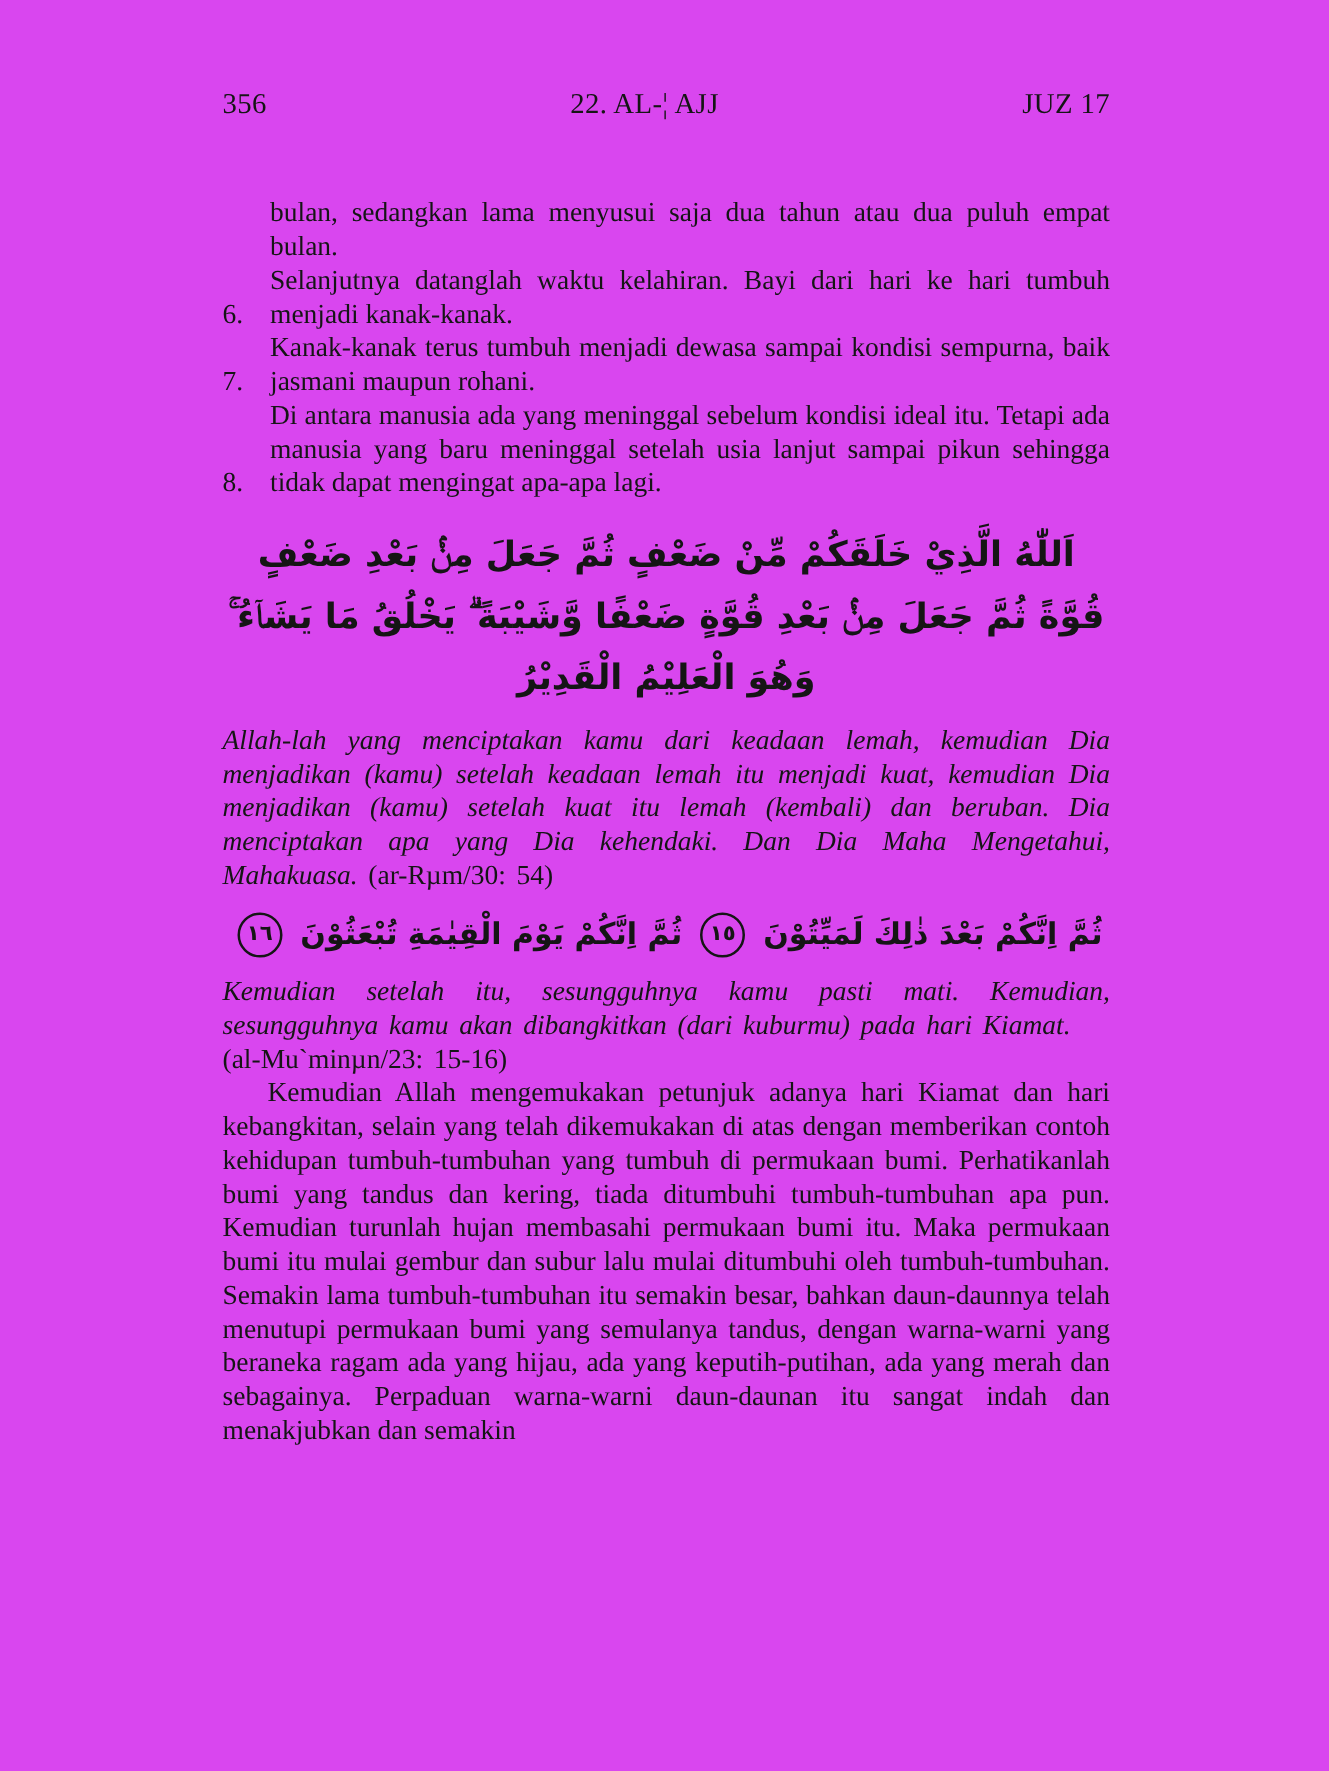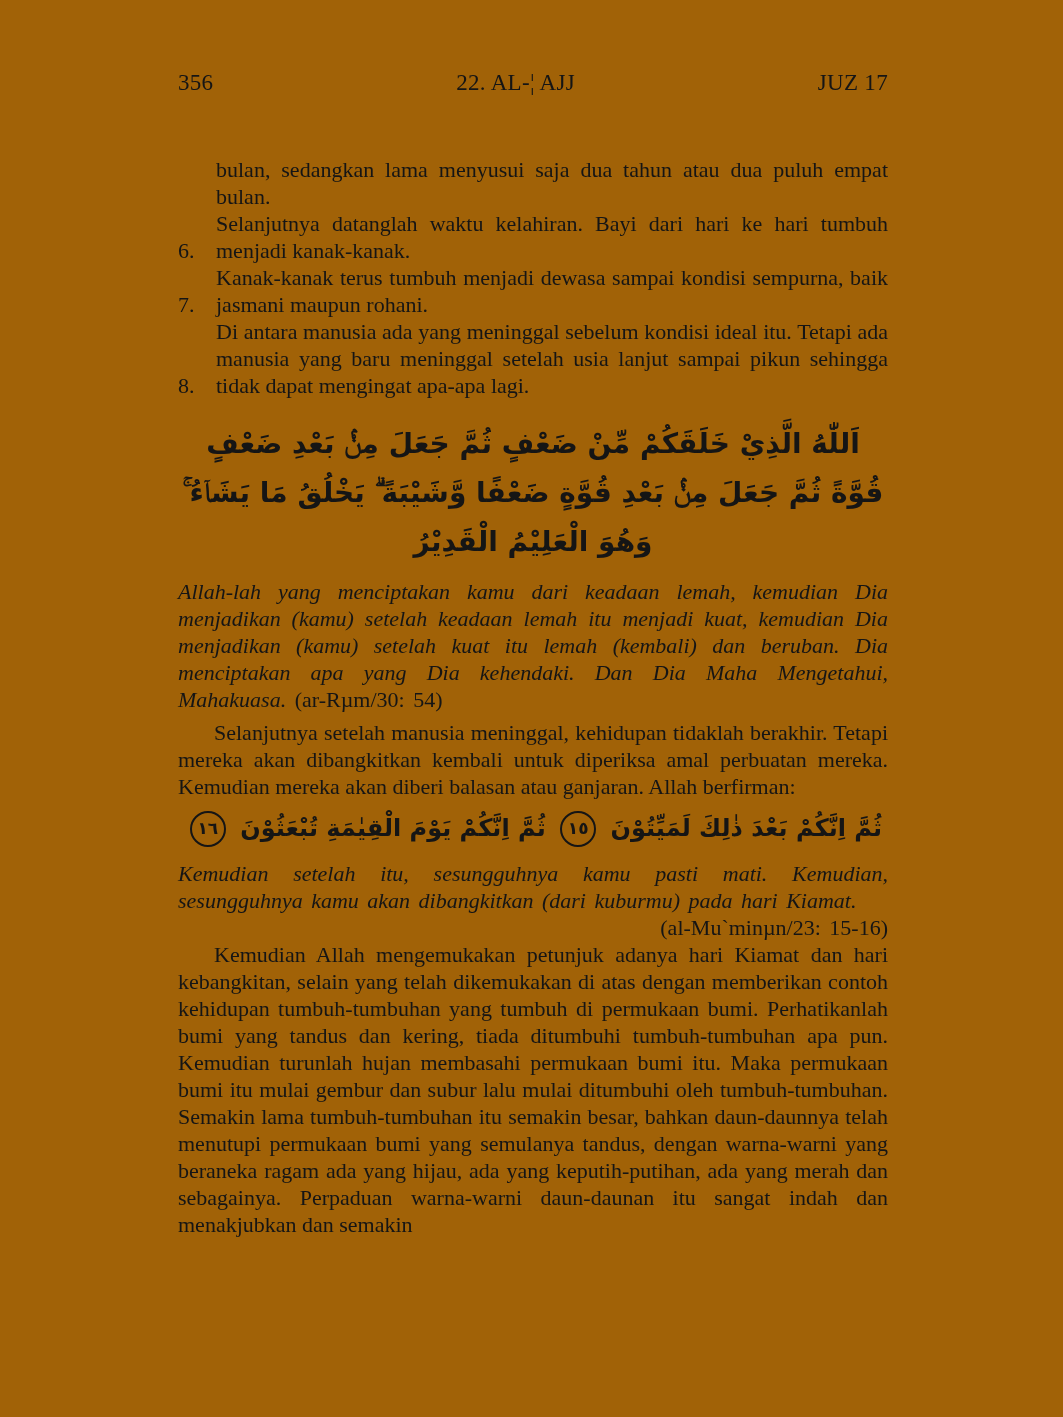"356" .page { background: #a16207 -> #d946ef }
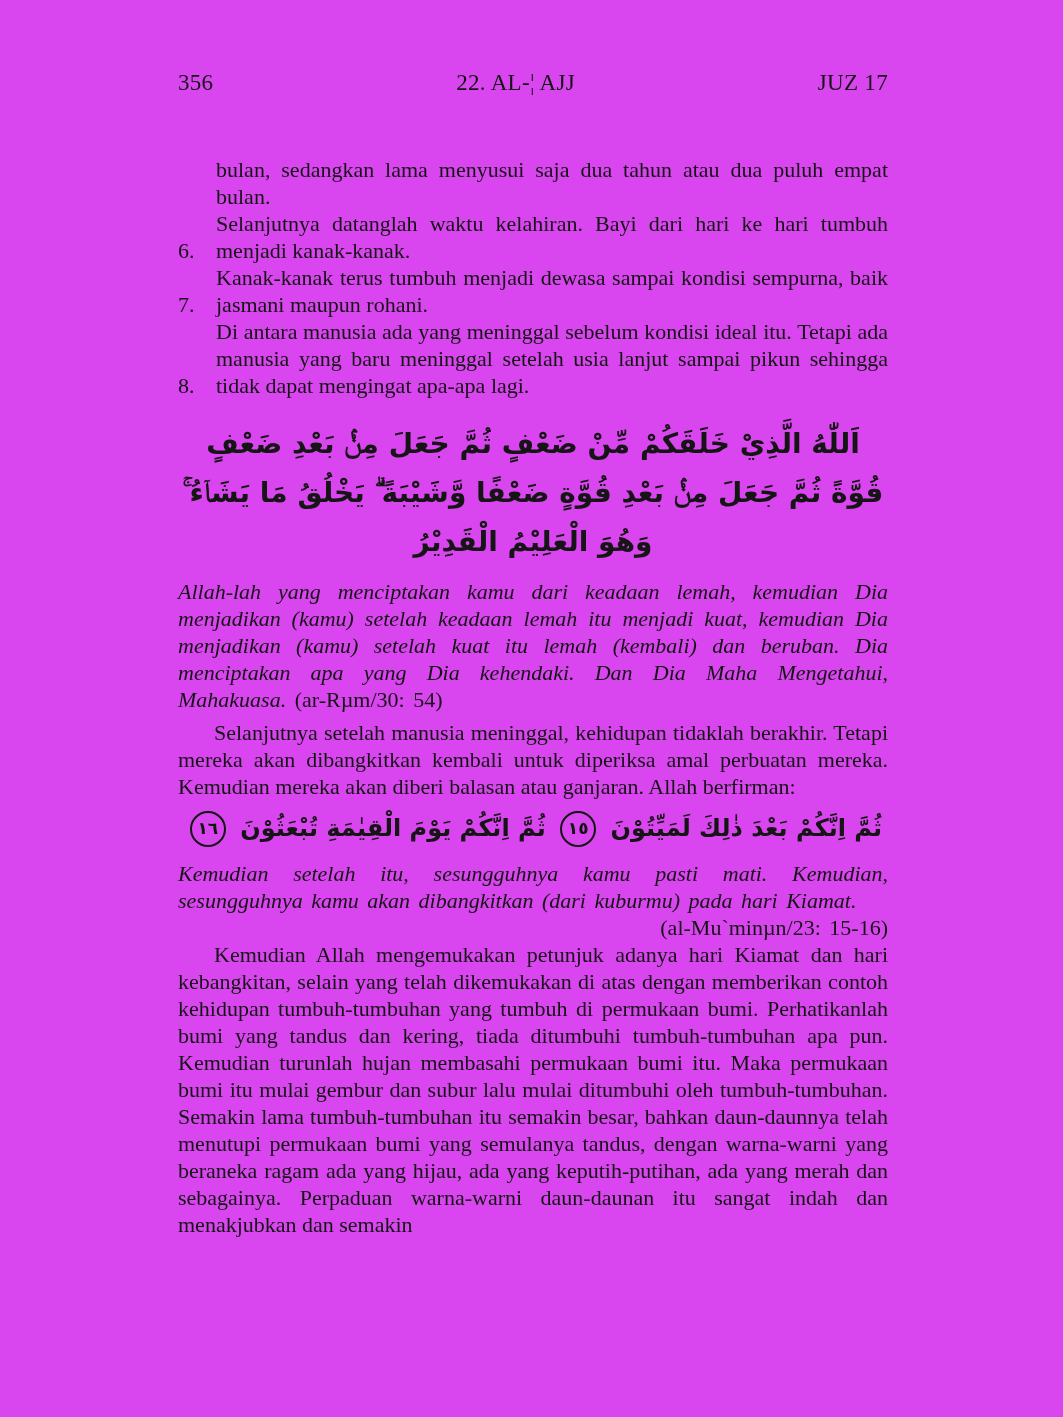"Selanjutnya setelah manusia meninggal," p.body-par { html: <p>Selanjutnya setelah manusia meninggal, kehidupan tidaklah berakhir. Tetapi mereka akan dibangkitkan kembali untuk diperiksa amal perbuatan mereka. Kemudian mereka akan diberi balasan atau ganjaran. Allah berfirman:</p> -> none }
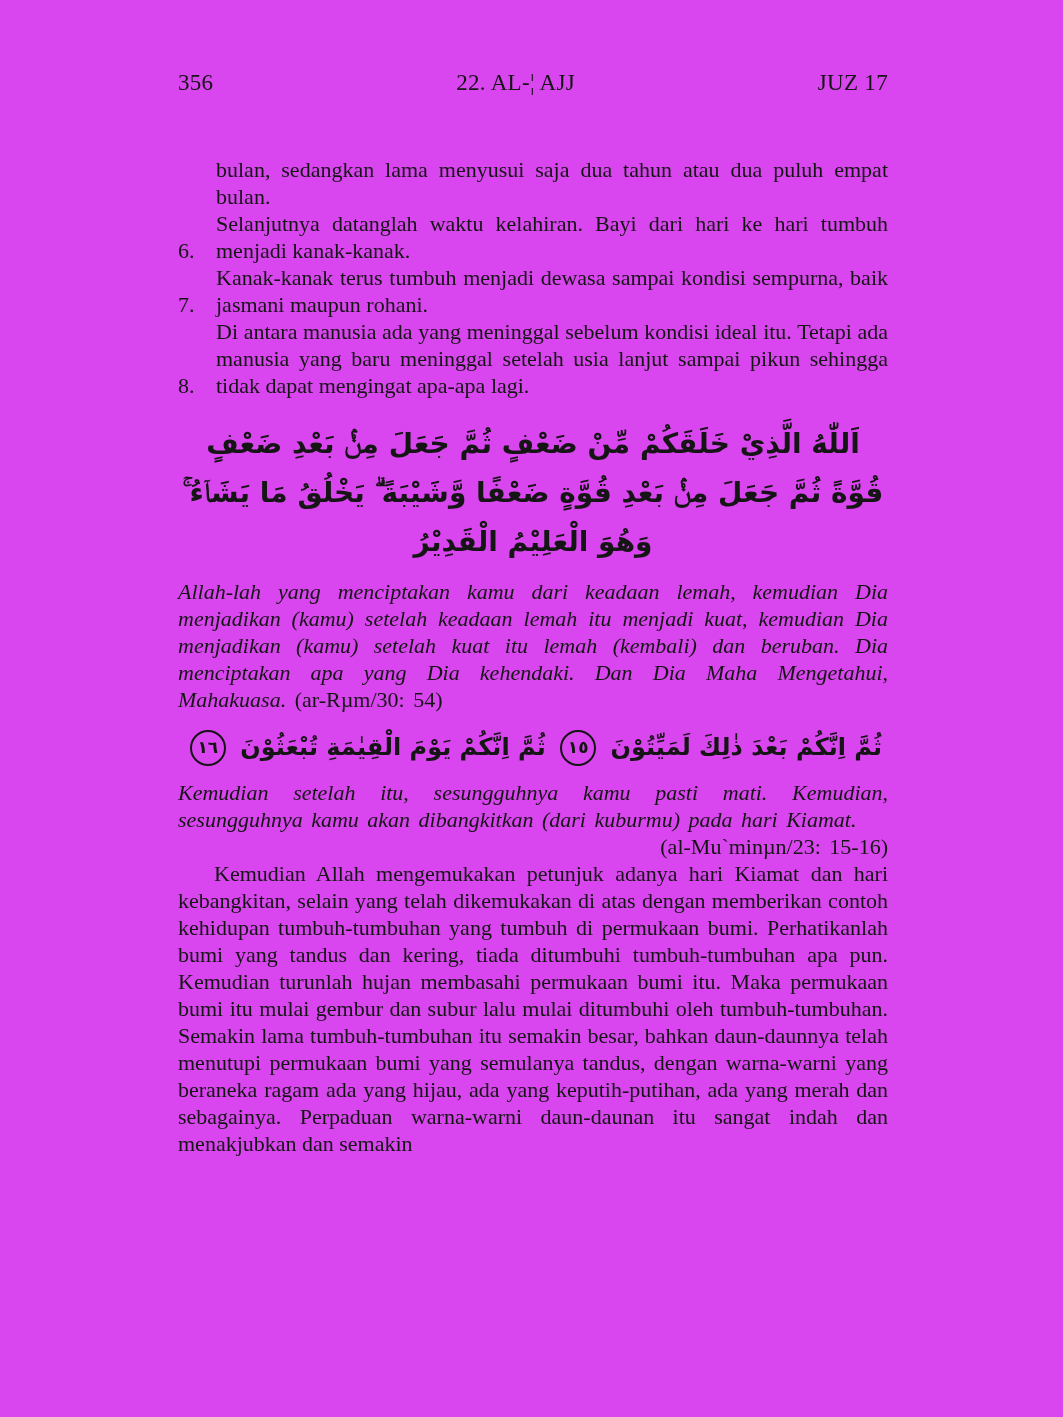"(al-Mu`minµn/23: 15-16)" .verse-ref-block { text-align: right -> left }
